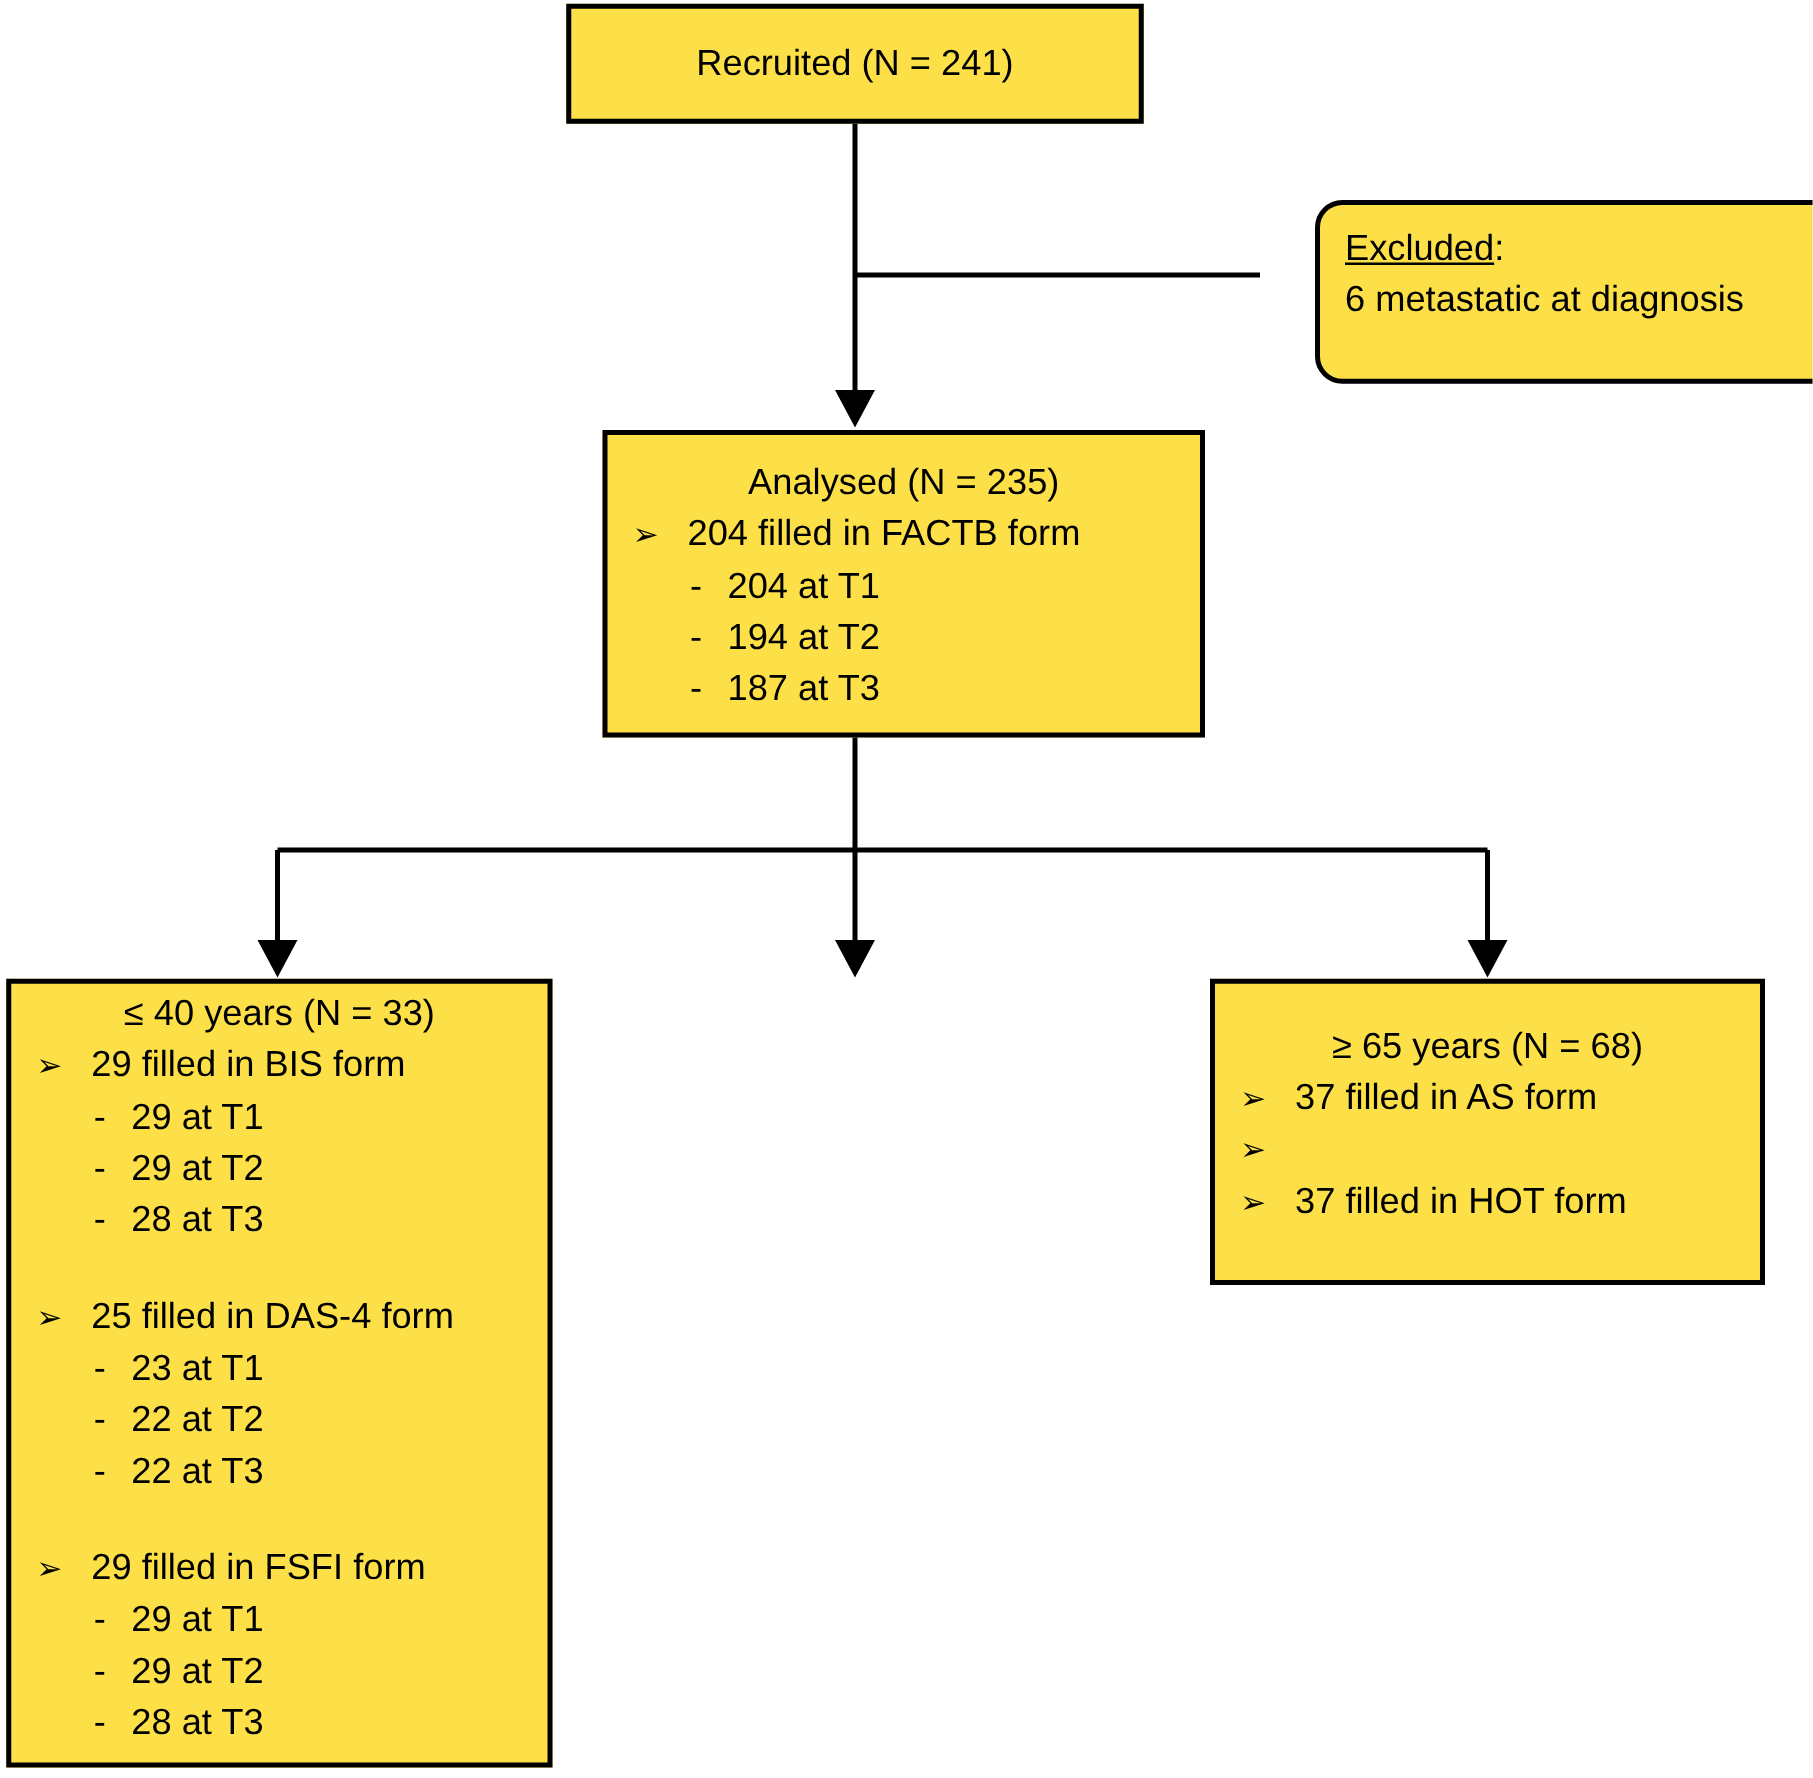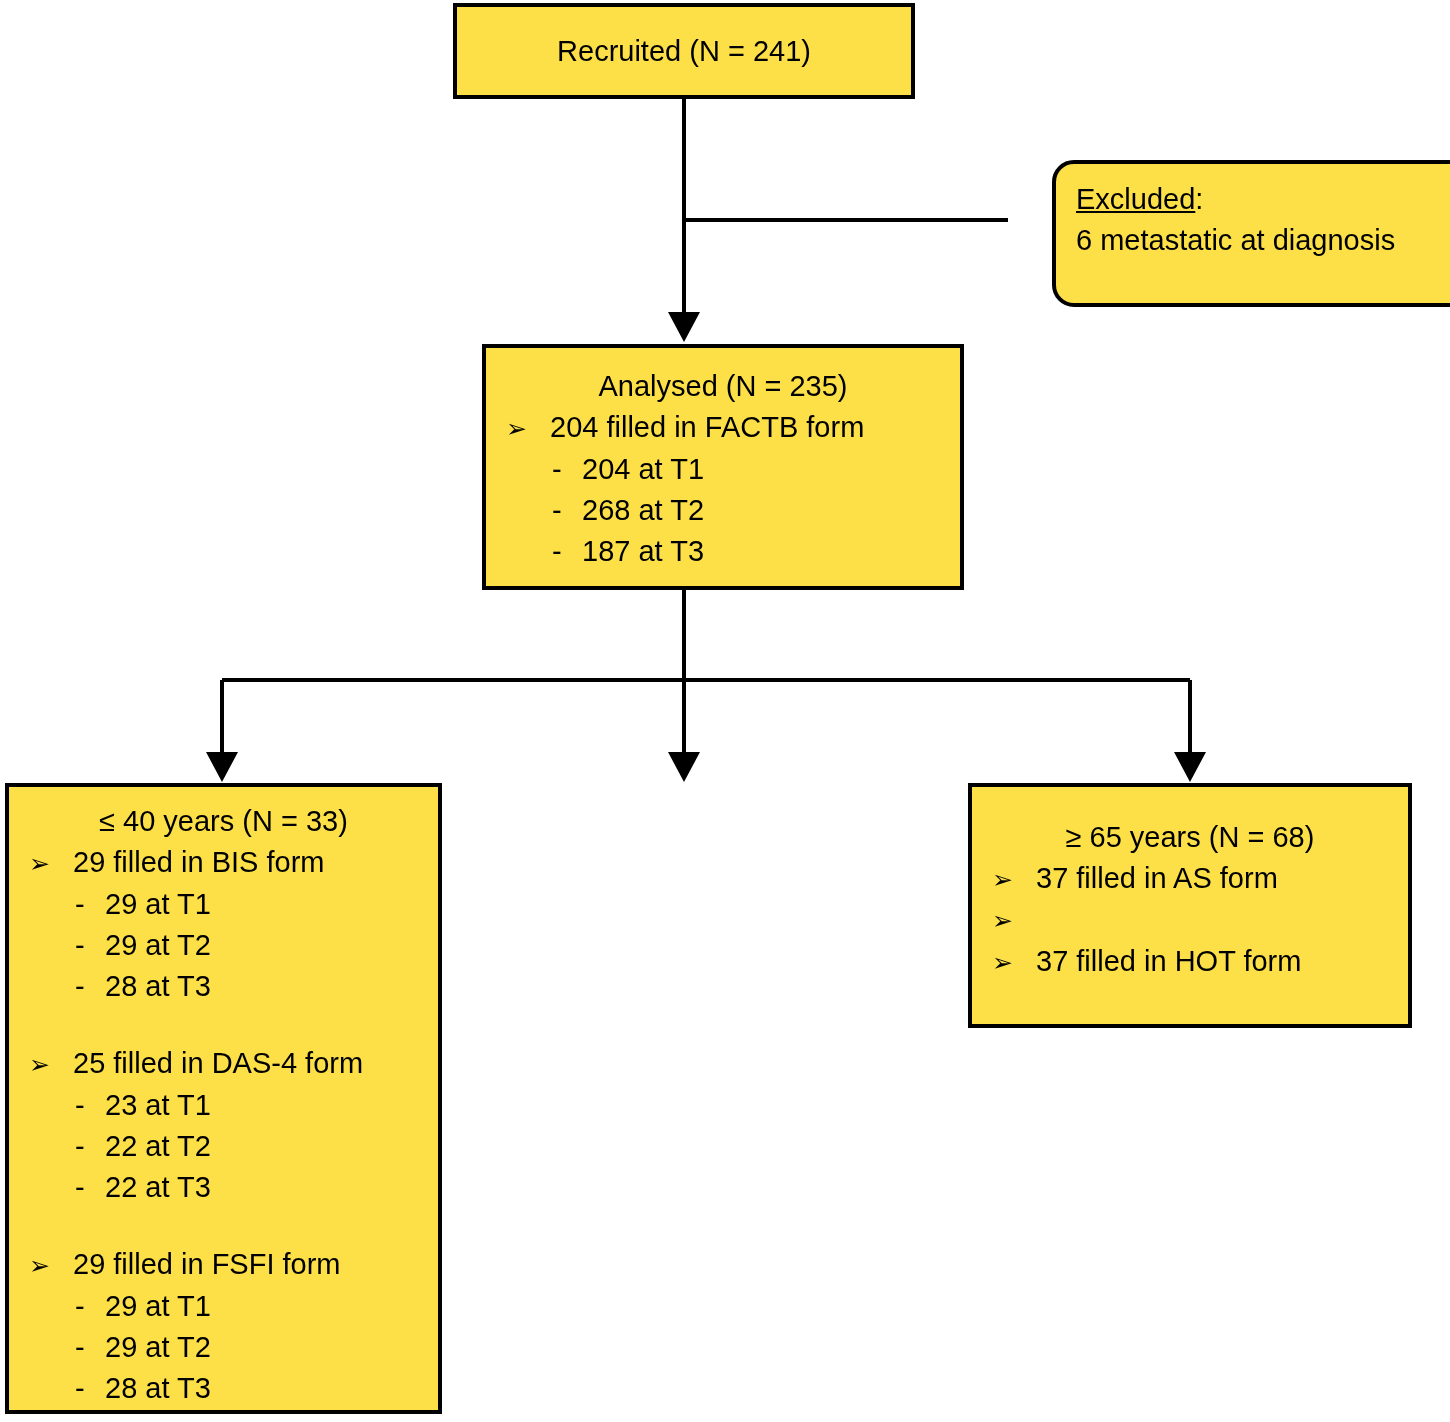"268 at T2" span { text: 268 -> 194 }
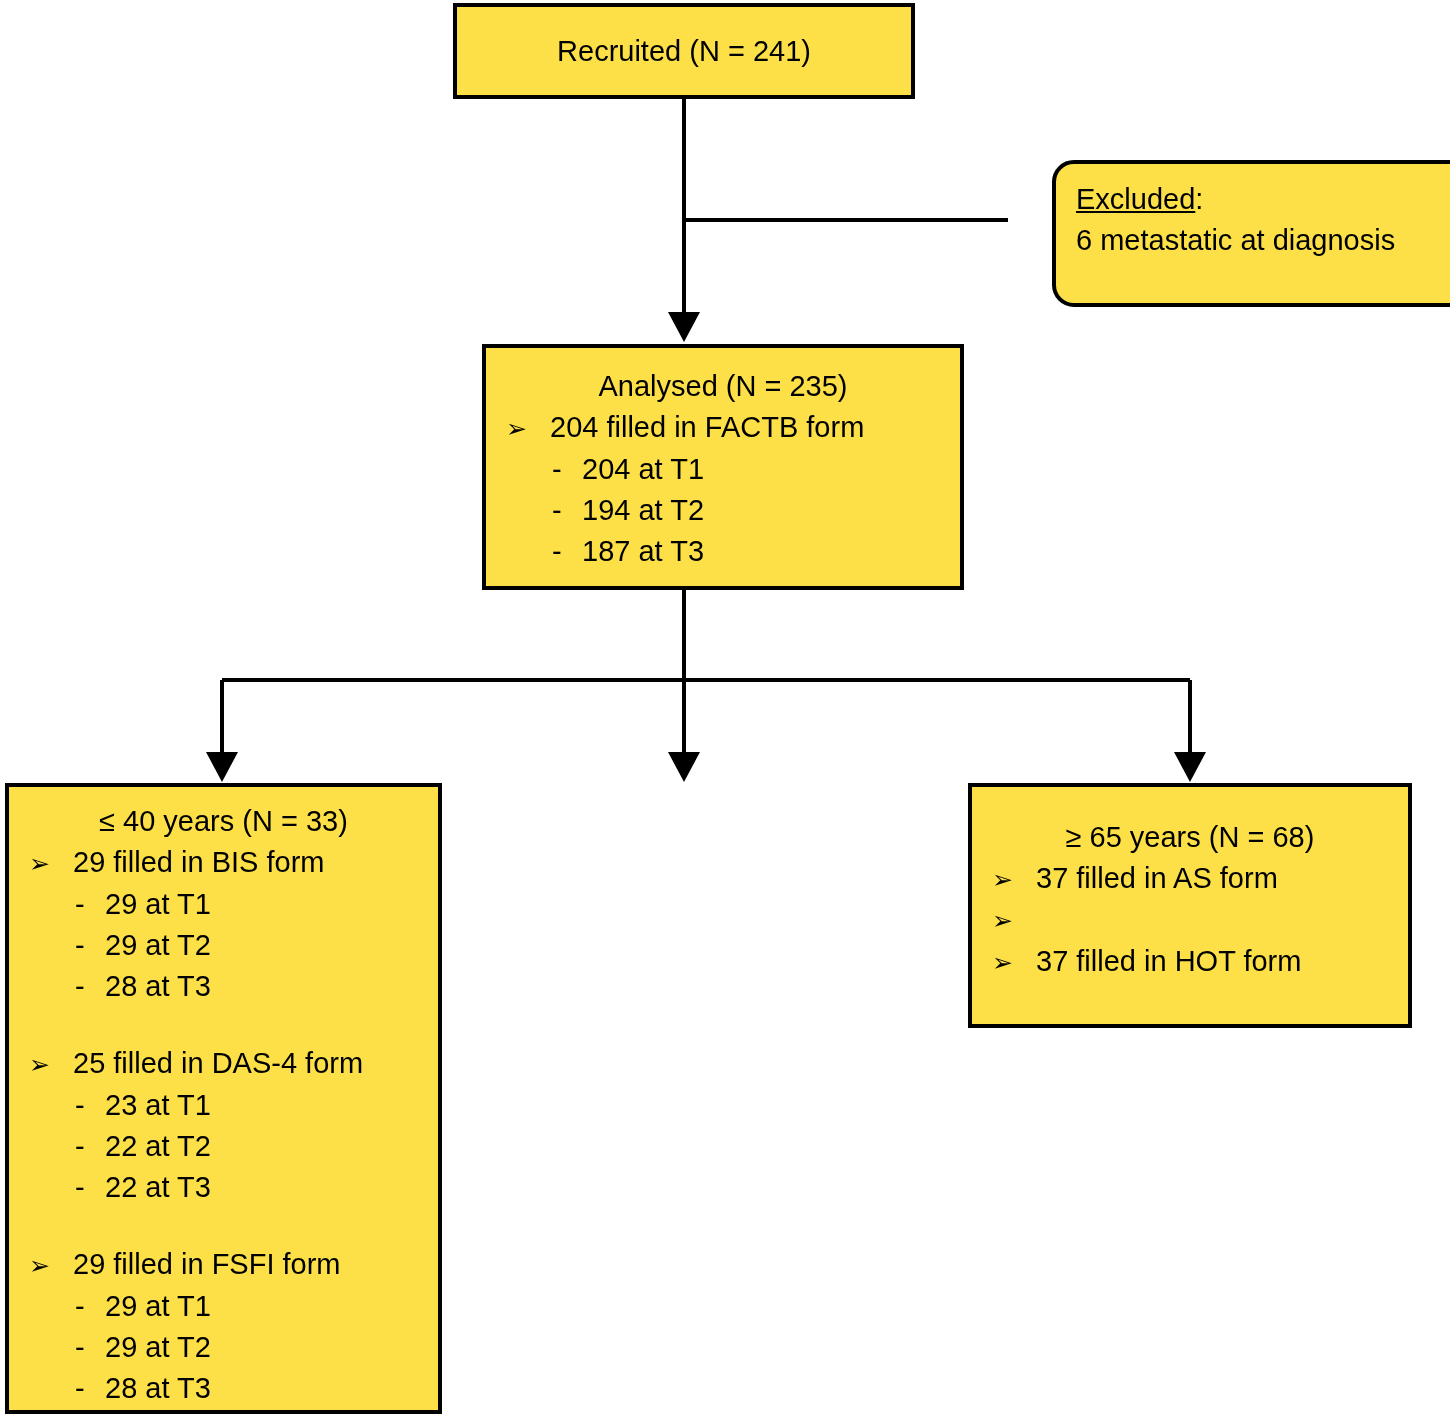"≤ 40 years (N =" #box-under40 { padding-top: 14px -> 4px }
